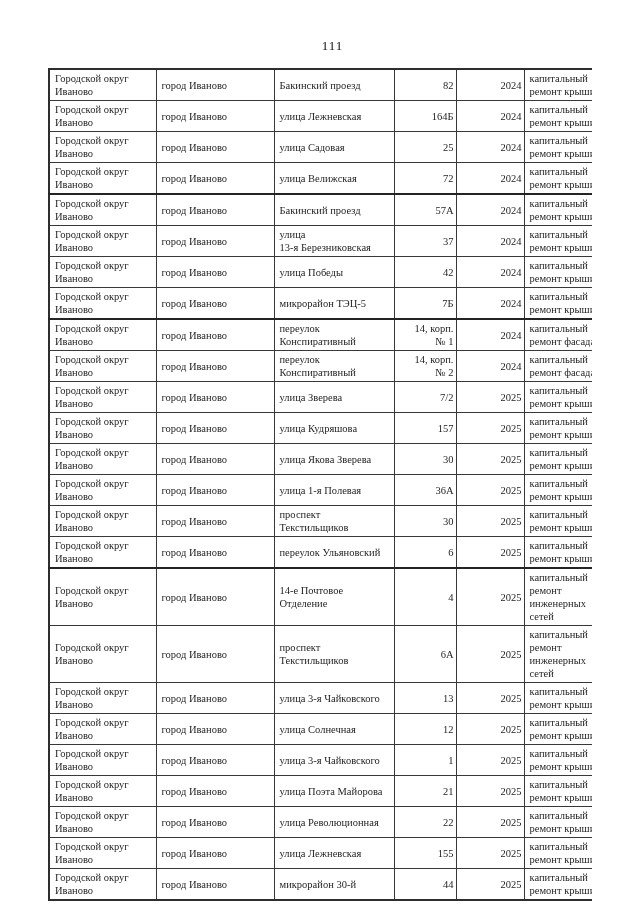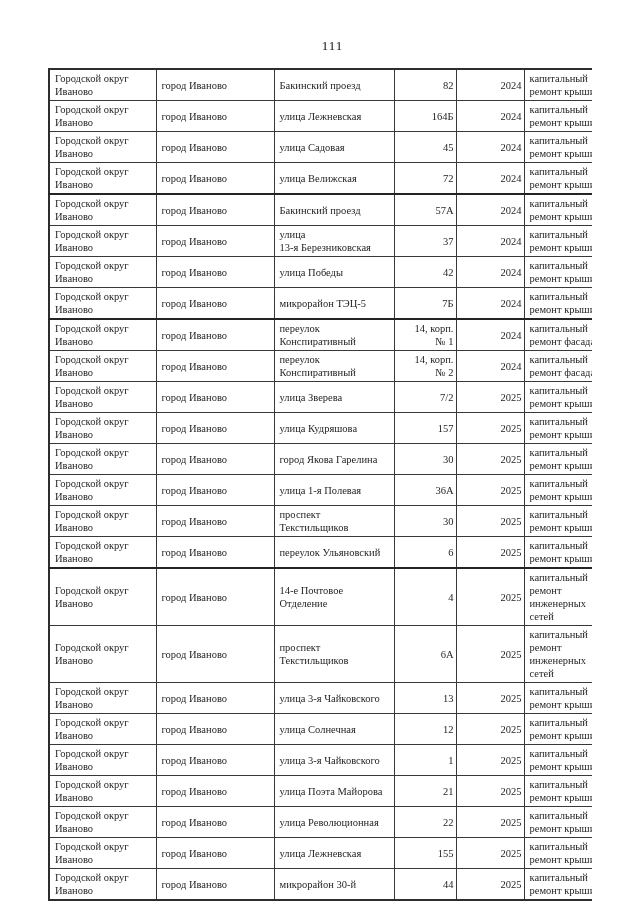"45" td.c4 { text: 45 -> 25 }
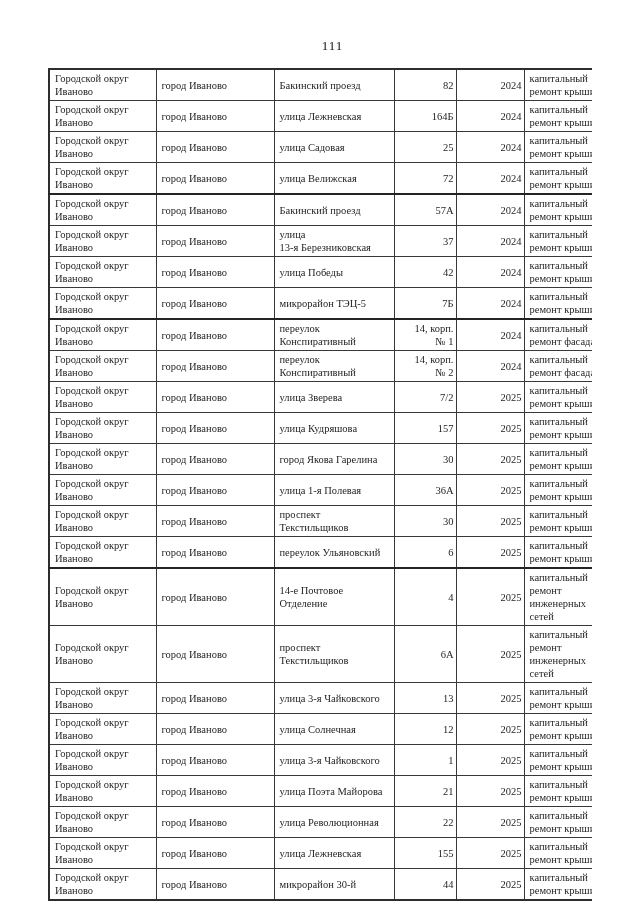"город Якова Гарелина" td.c3 { text: город Якова Гарелина -> улица Якова Зверева }
